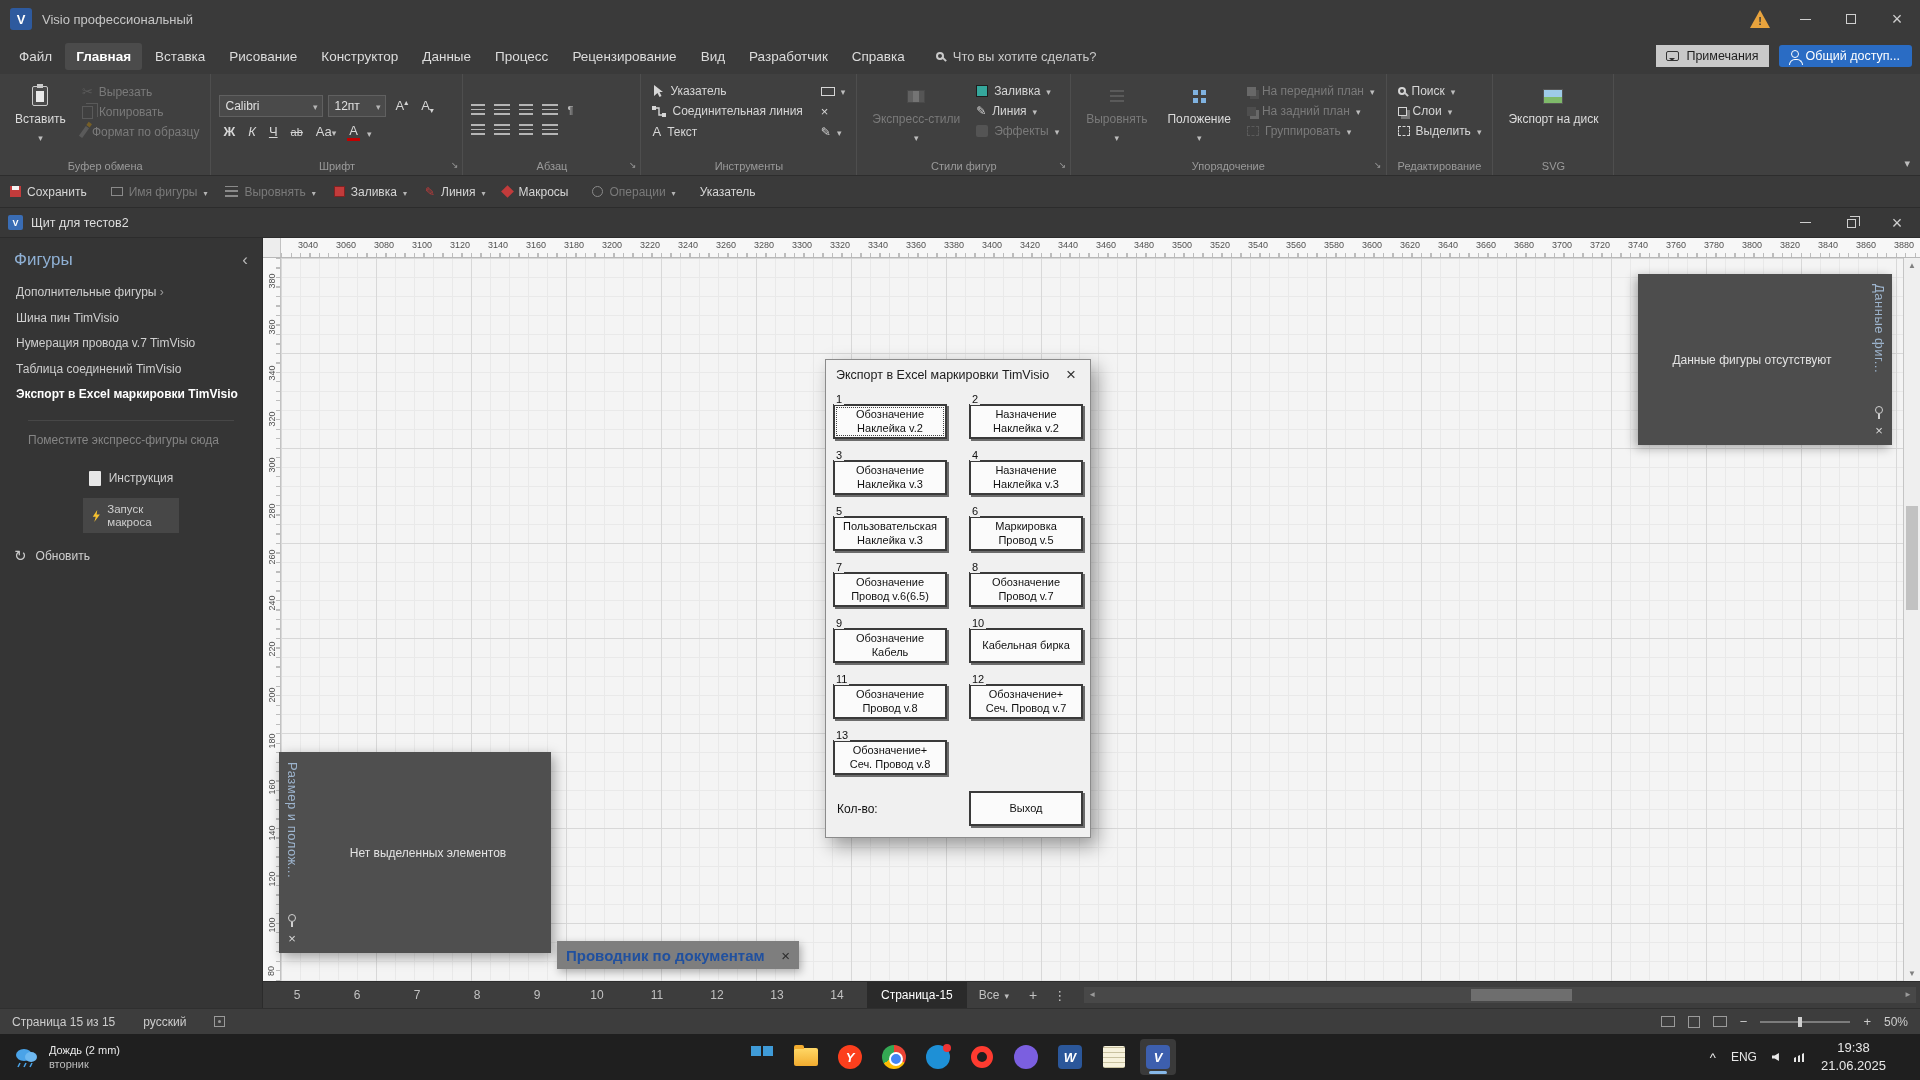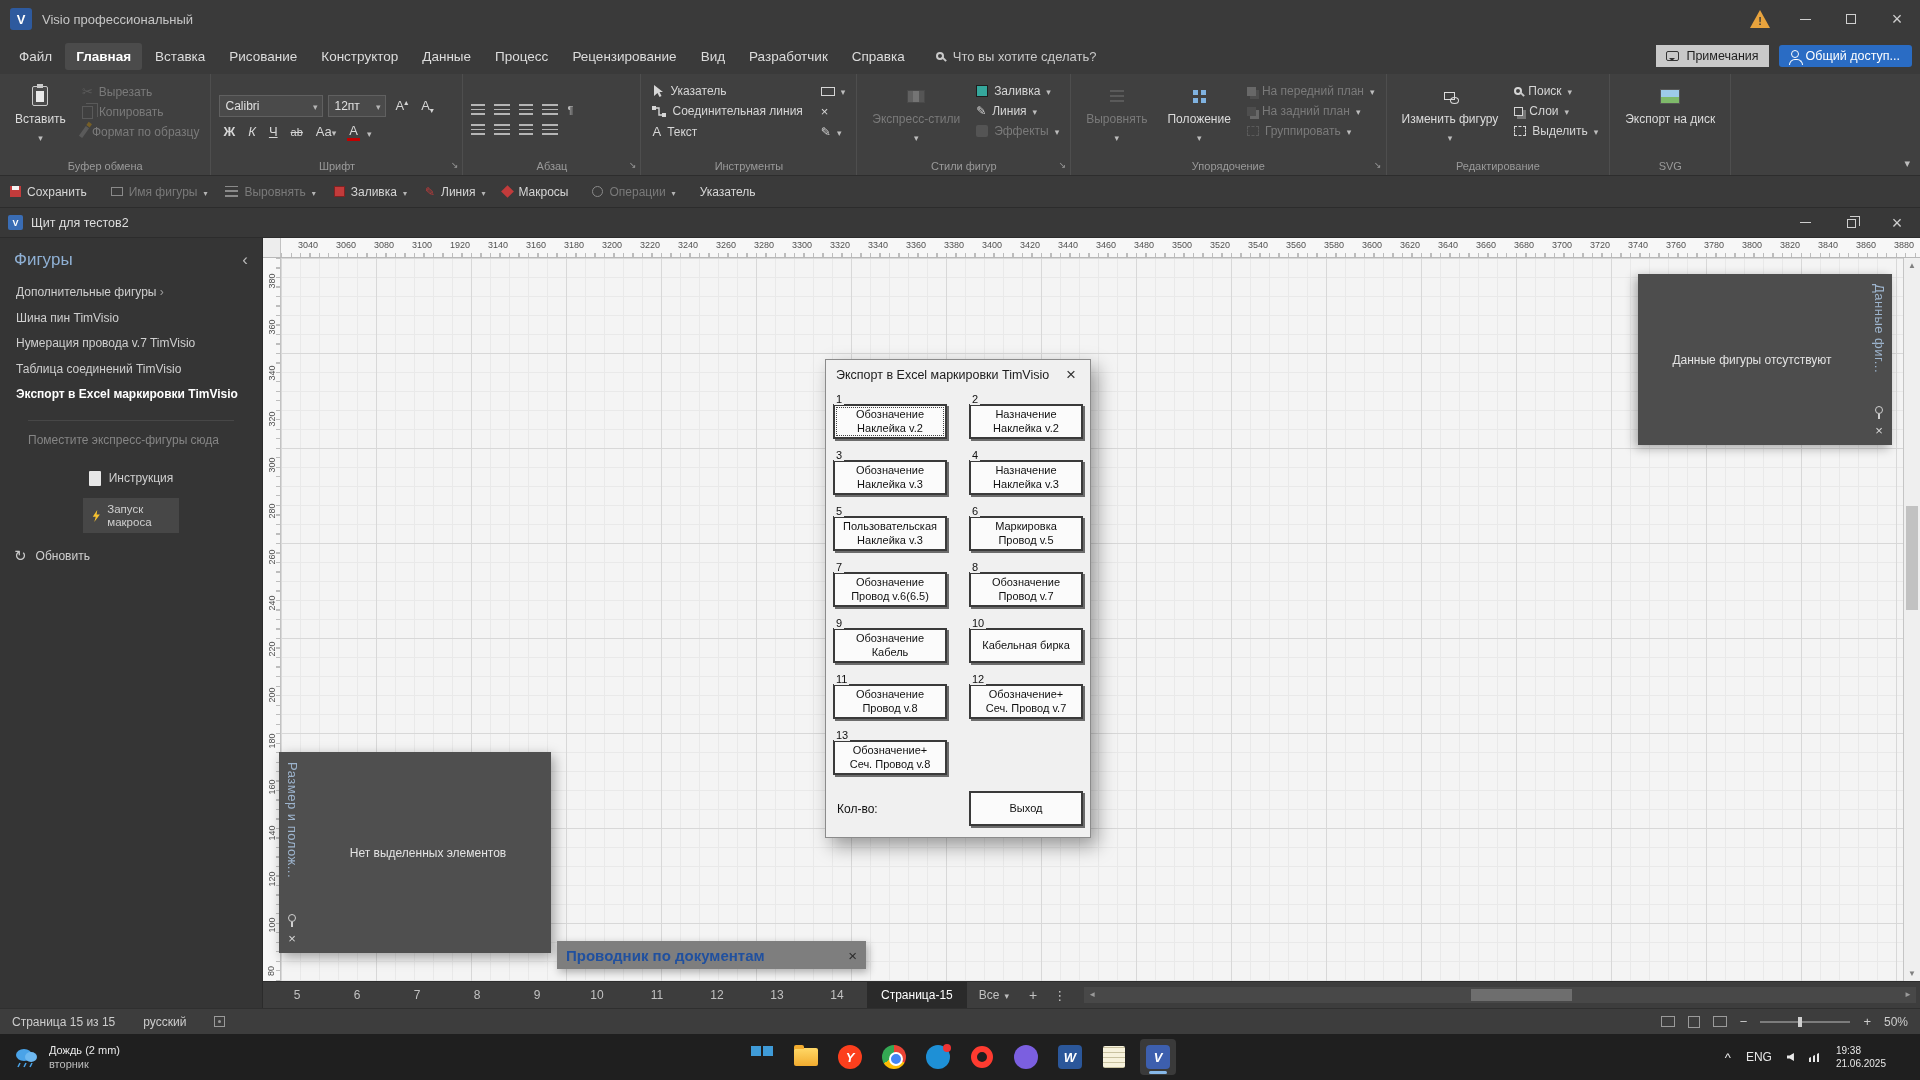"Изменить фигуру" button.bigbtn { html: <button> <span> <span></span> </span> <span>Изменить фигуру</span> <span></span> </button> -> none }
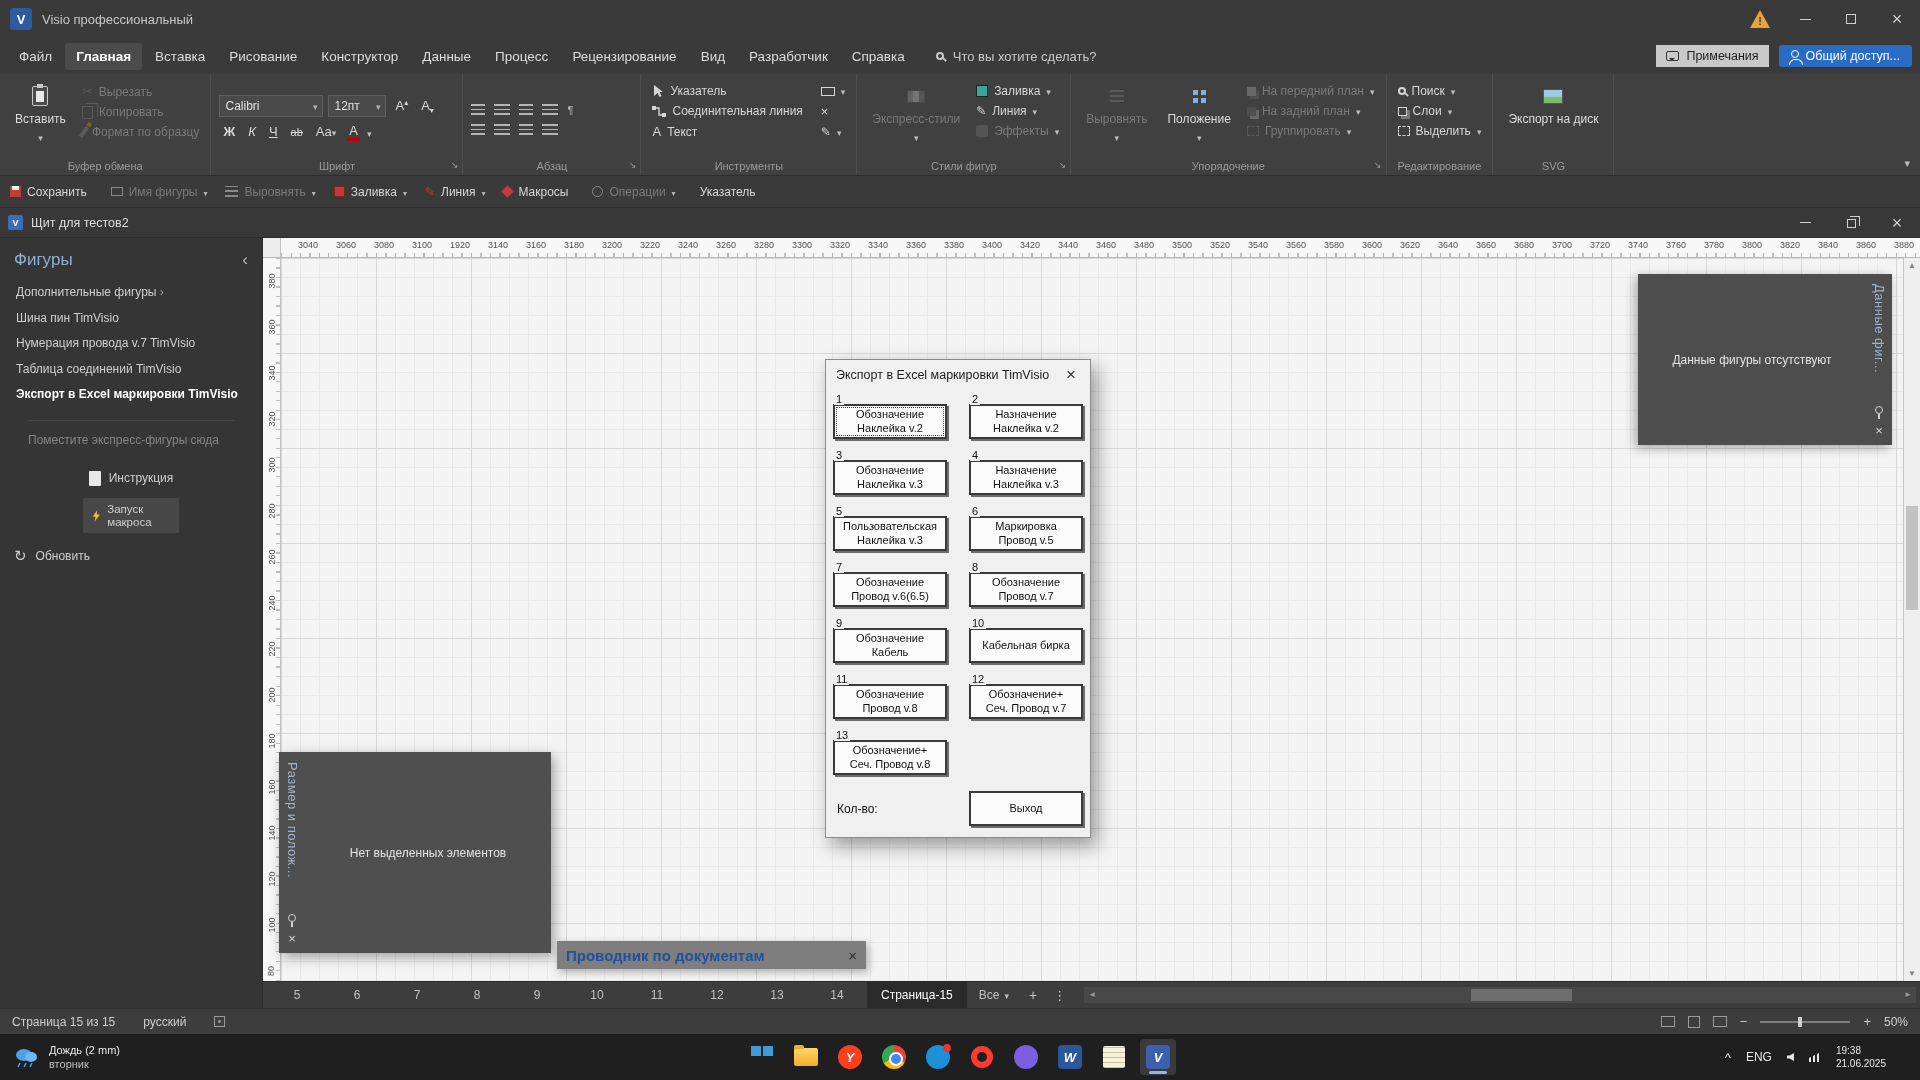"1920" div.hr-cell { text: 1920 -> 3120 }
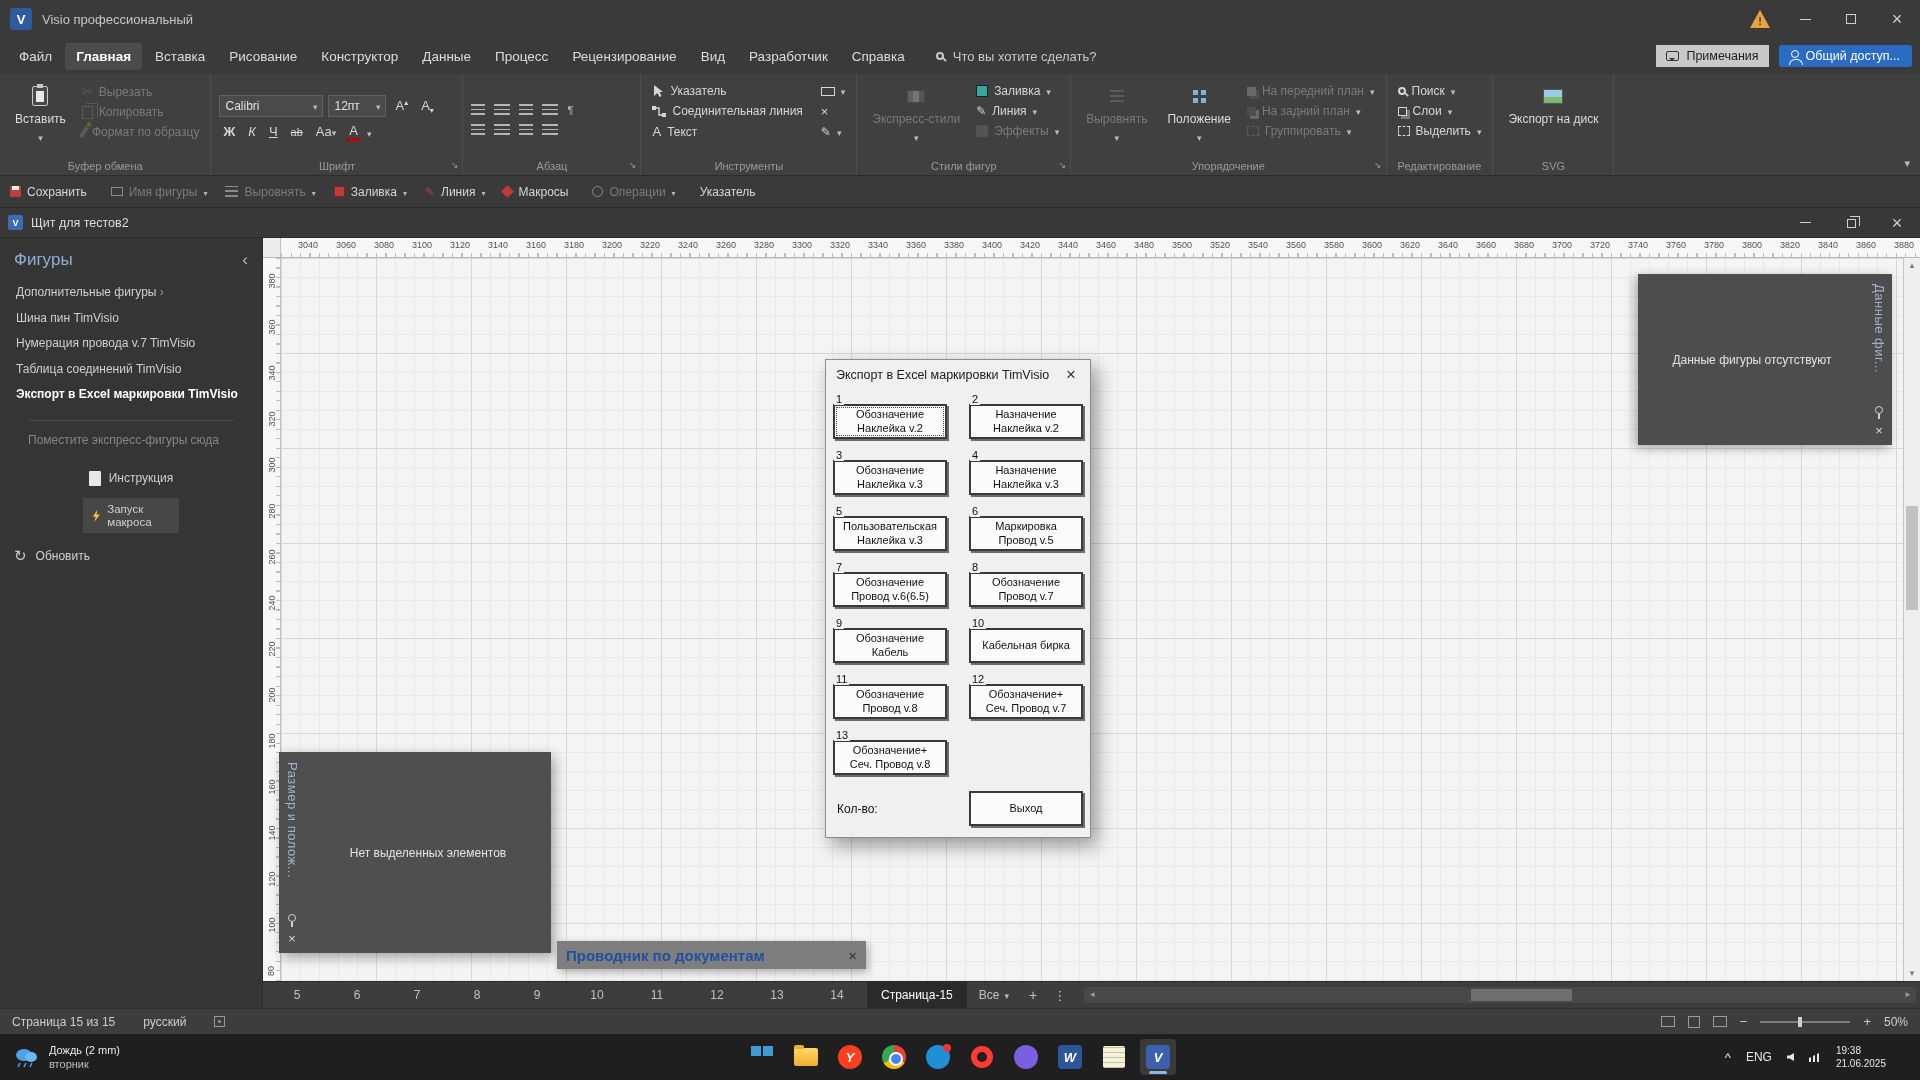"Проводник по документам" .doc-explorer { width: 309px -> 242px }
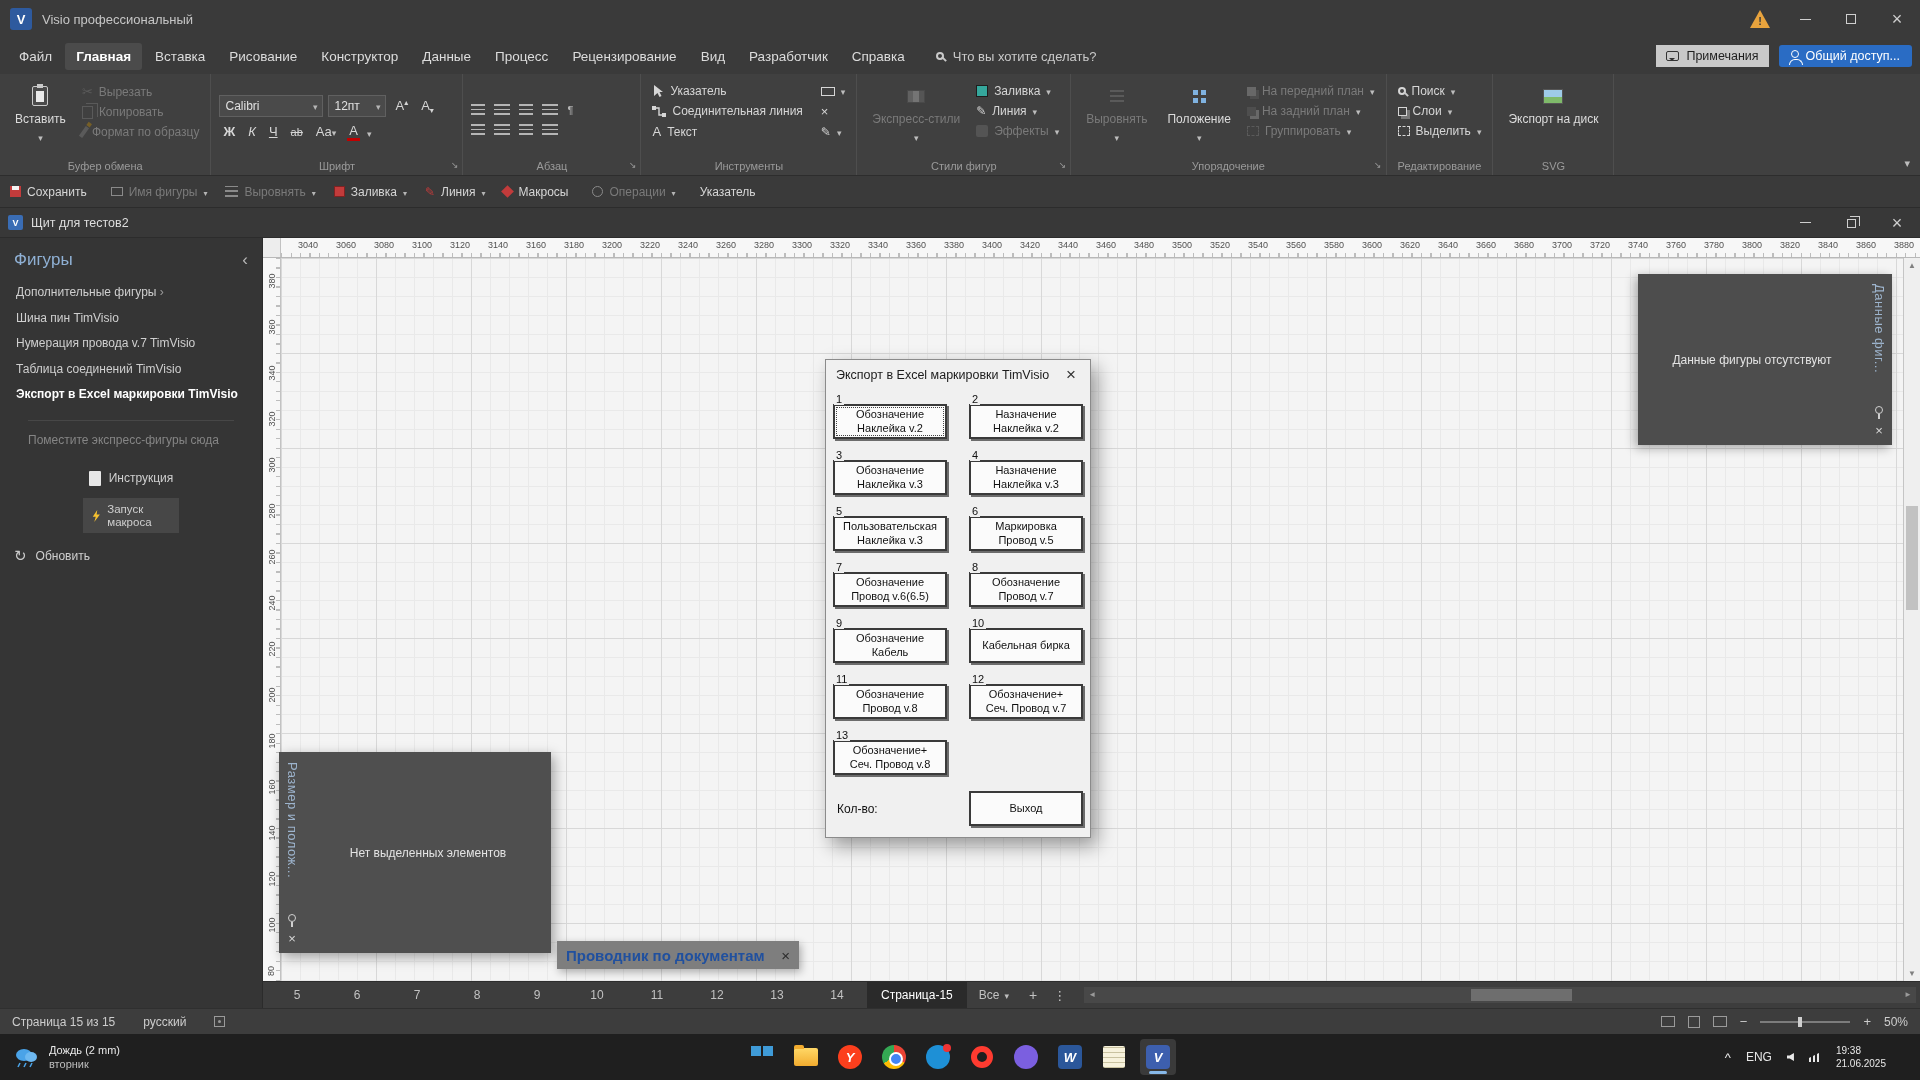"19:38" .clock { font-size: 10px -> 13px; text-align: left -> center }
